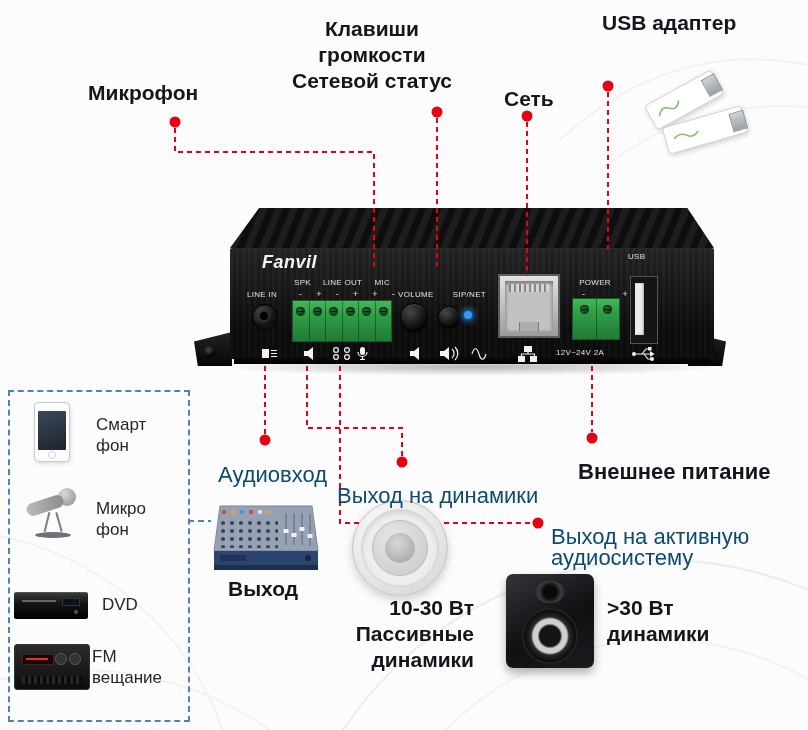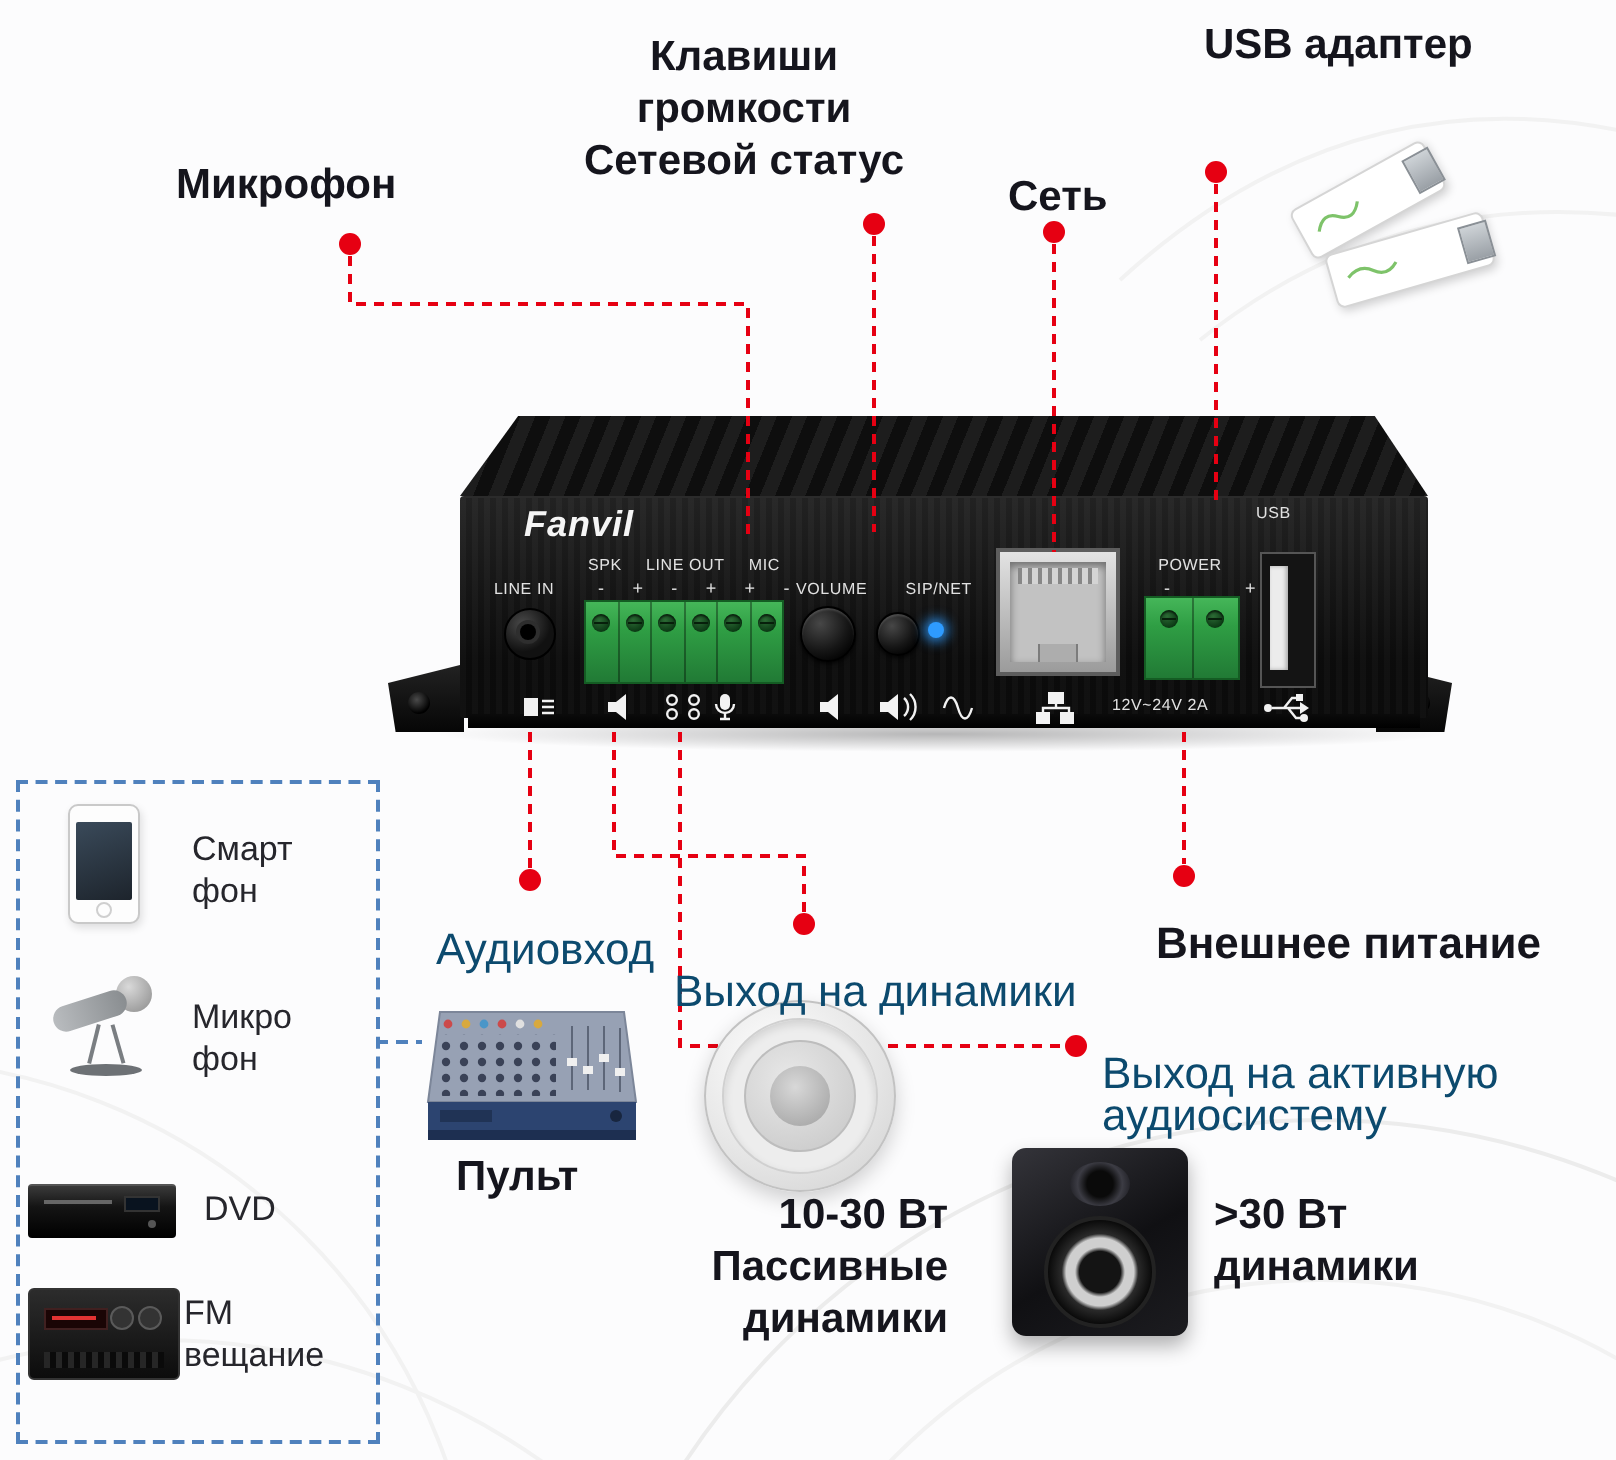"Пульт" div.abs { text: Пульт -> Выход }
